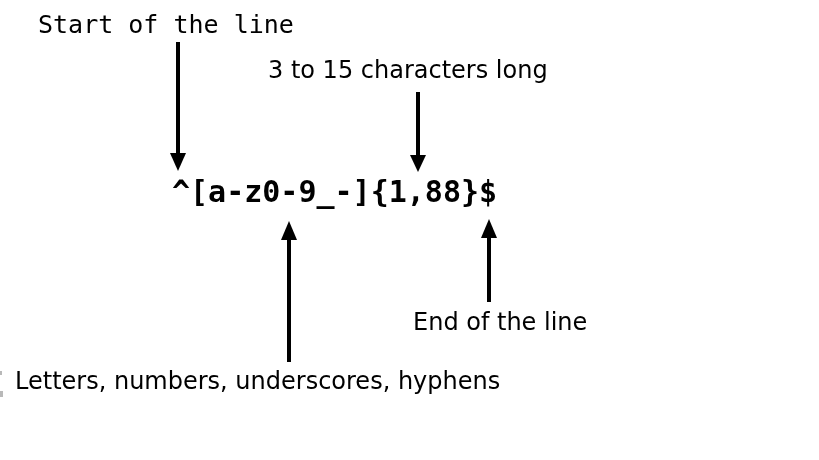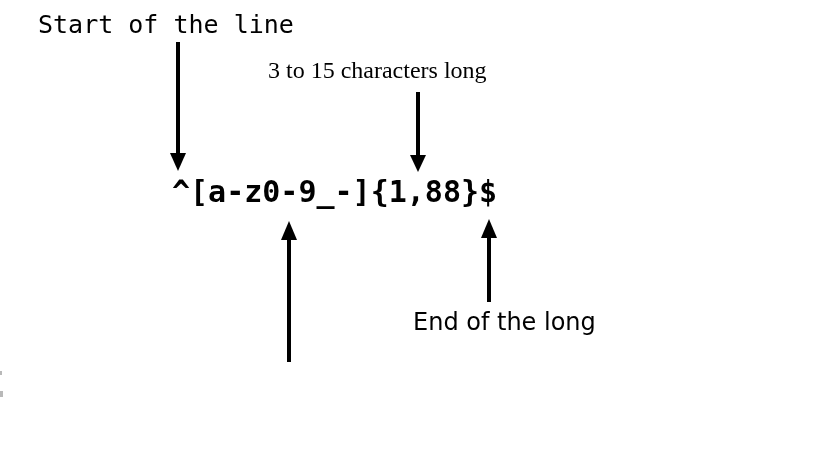"3 to 15 characters long" div.label { font-family: Liberation Serif, serif -> none }
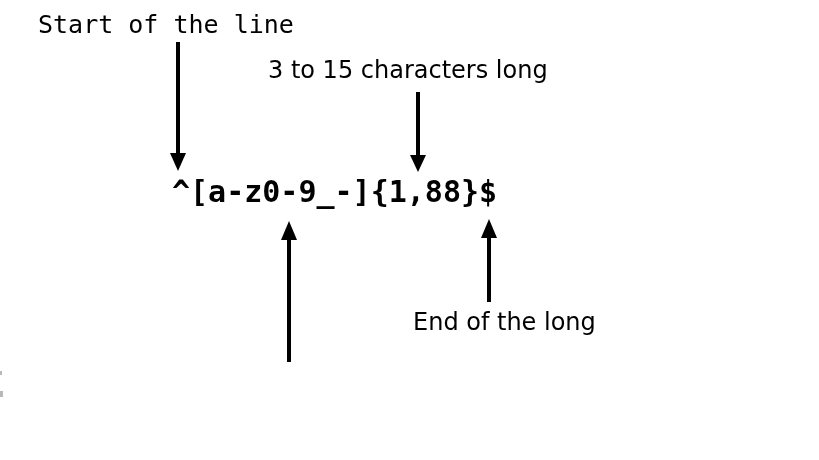"End of the long" div.label { text: long -> line }
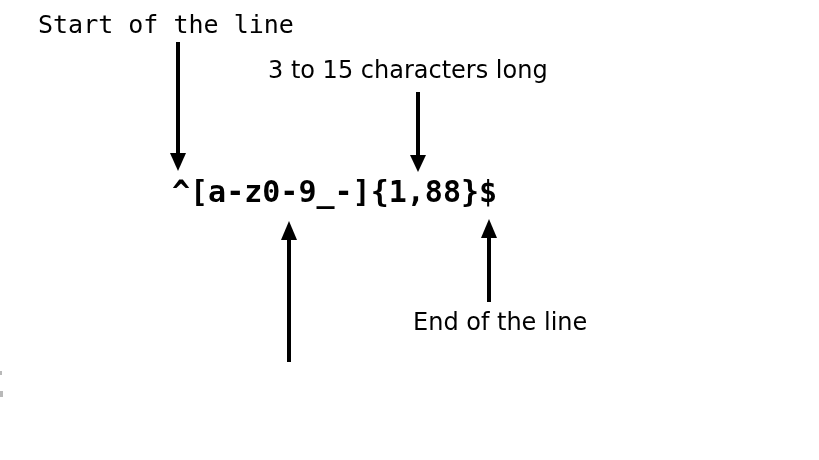"Letters, numbers, underscores, hyphens" div.label { html: none -> <div>Letters, numbers, underscores, hyphens</div> }
